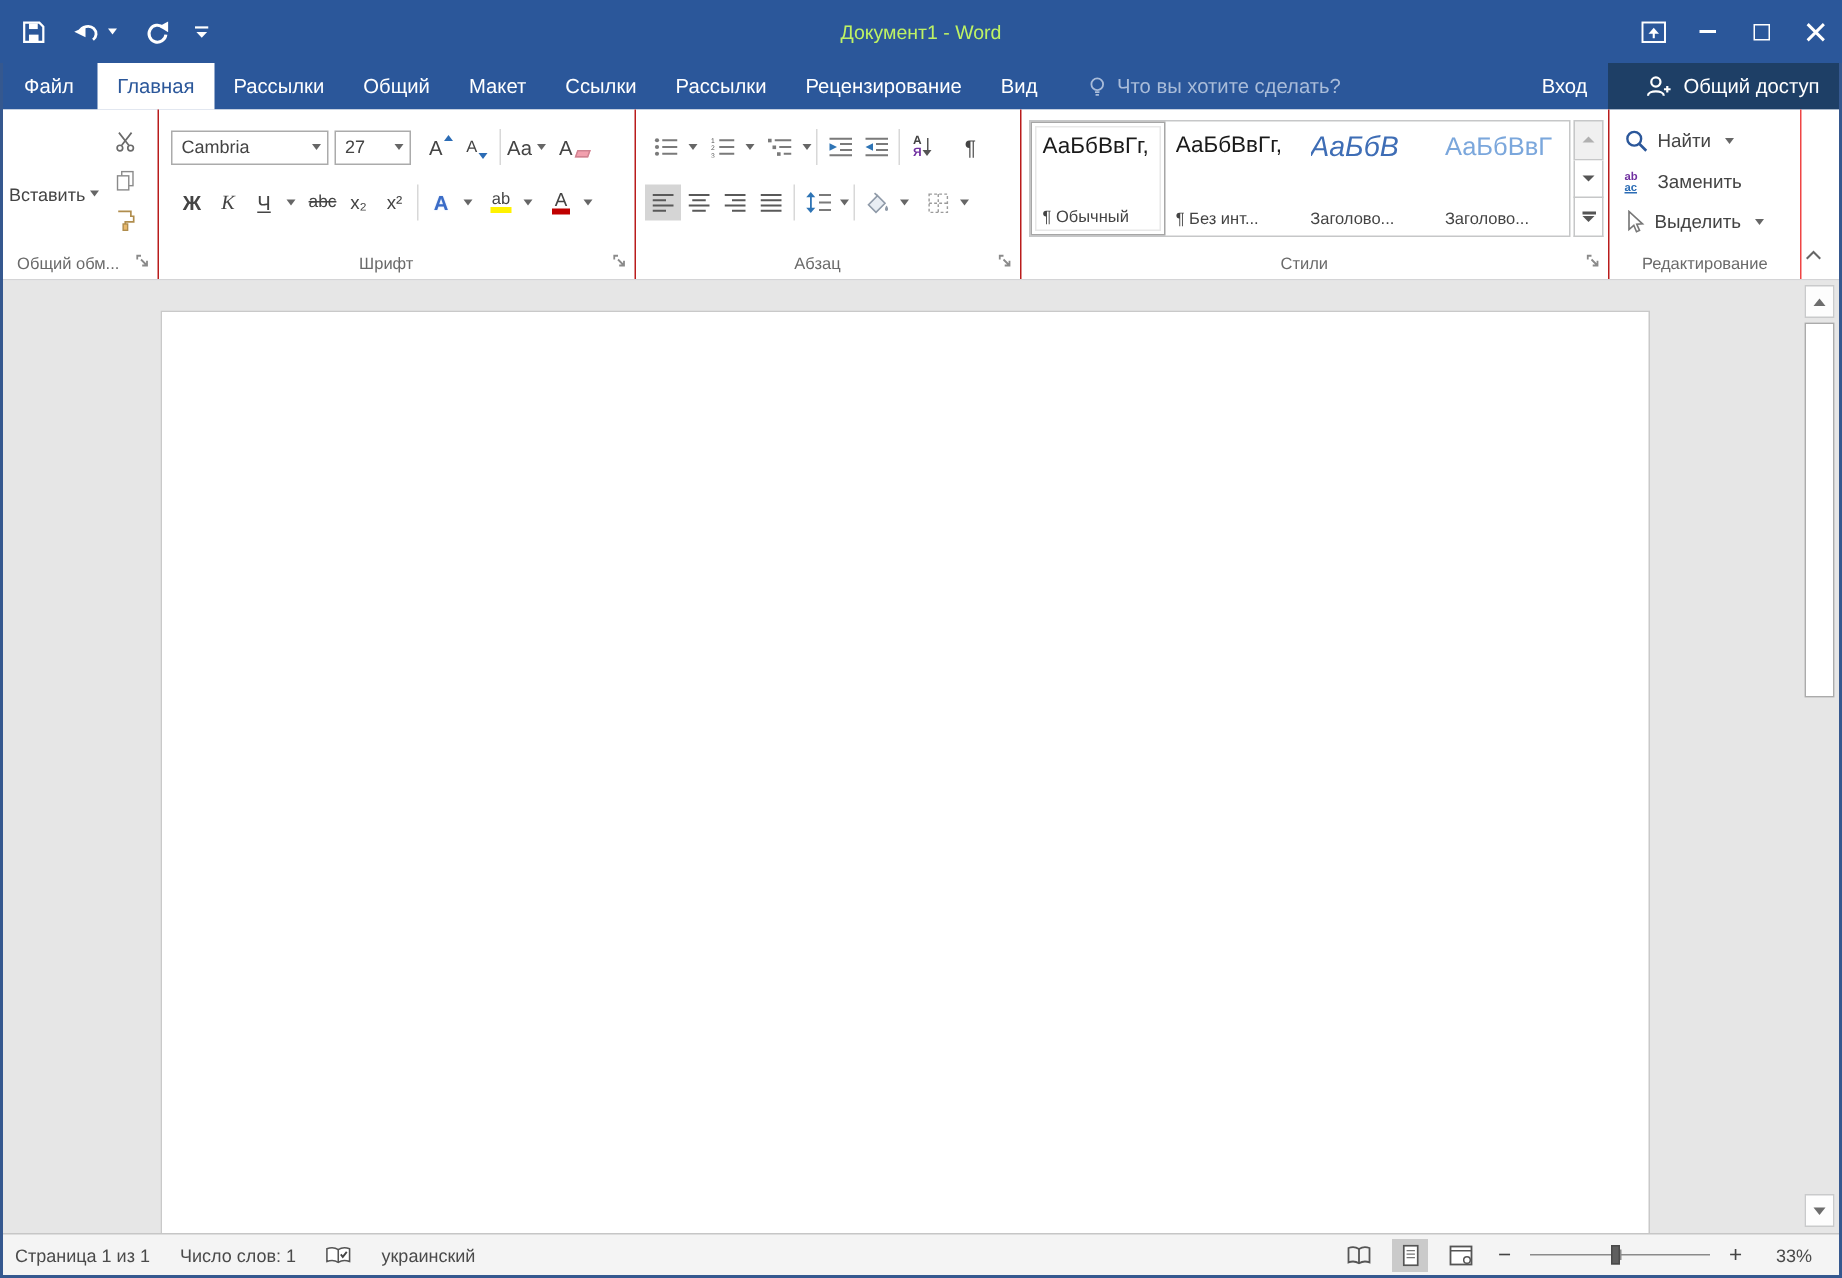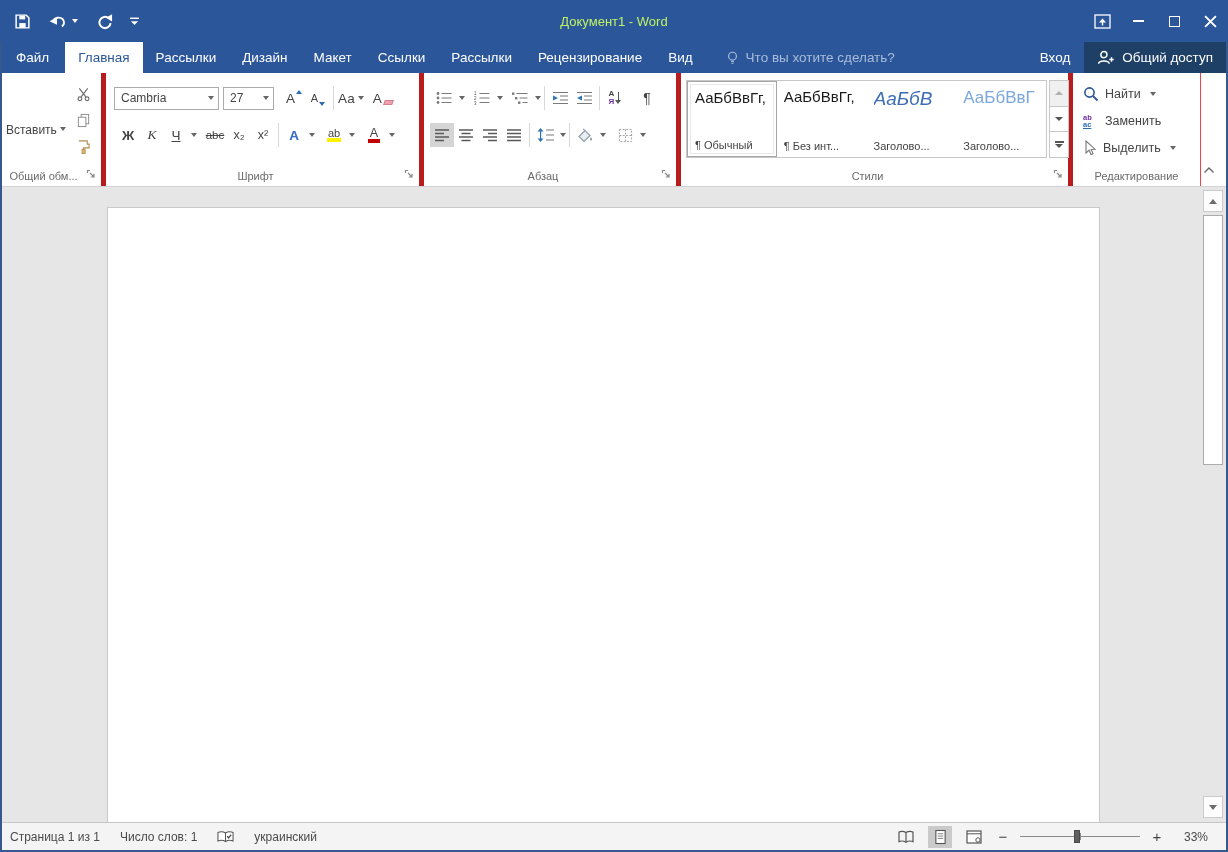"Дизайн" span.tab { text: Дизайн -> Общий }
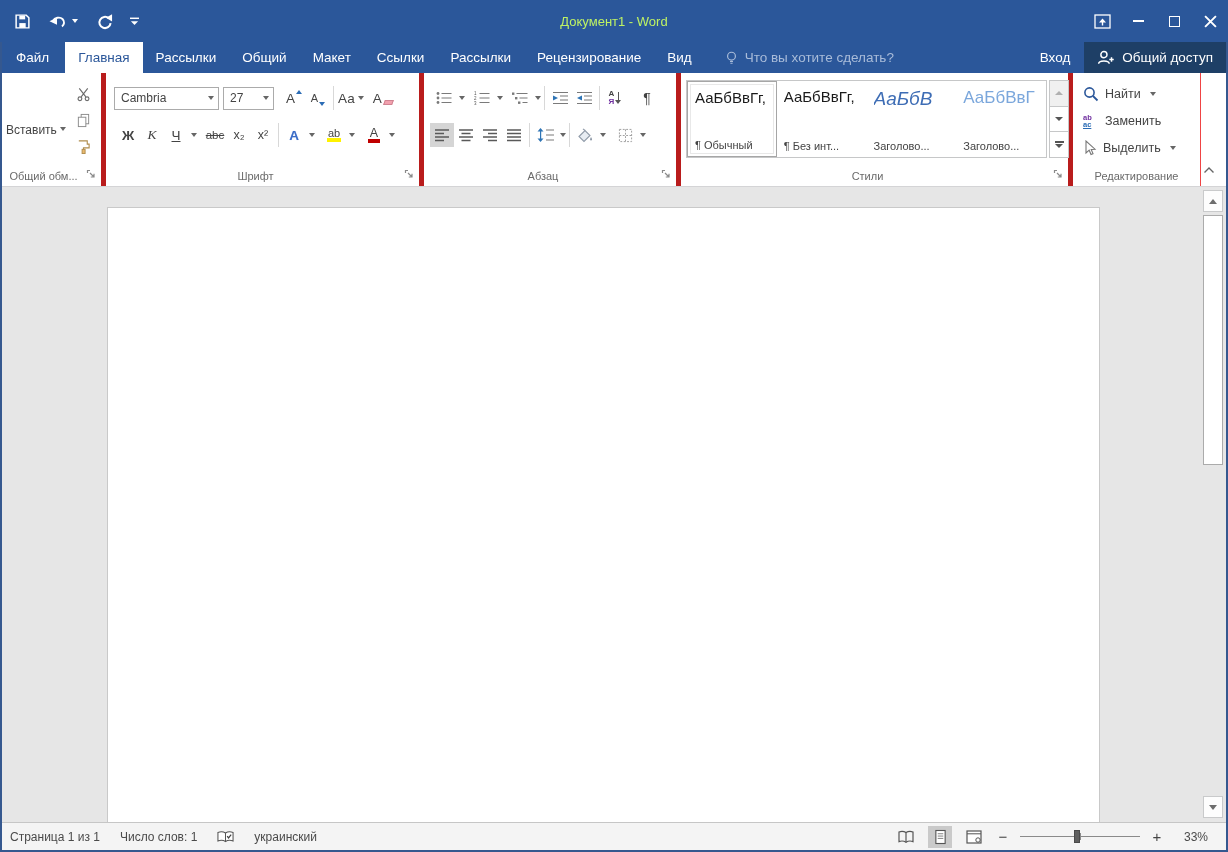"Общий доступ" .share-block { padding: 0 15px 0 12px -> 0 15px 0 24px }
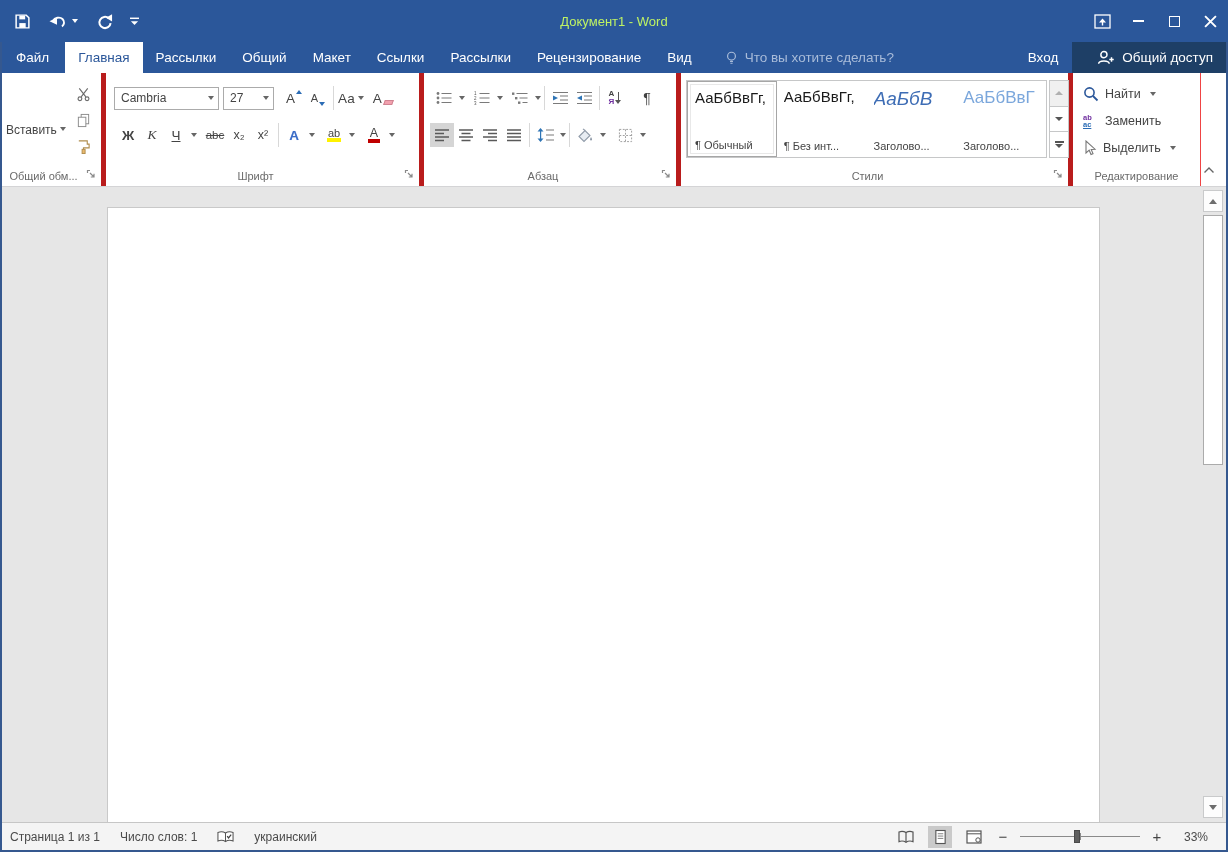"Cambria" .rgroup { border-right: 5px solid #b91c1c -> 1px solid #b91c1c }
